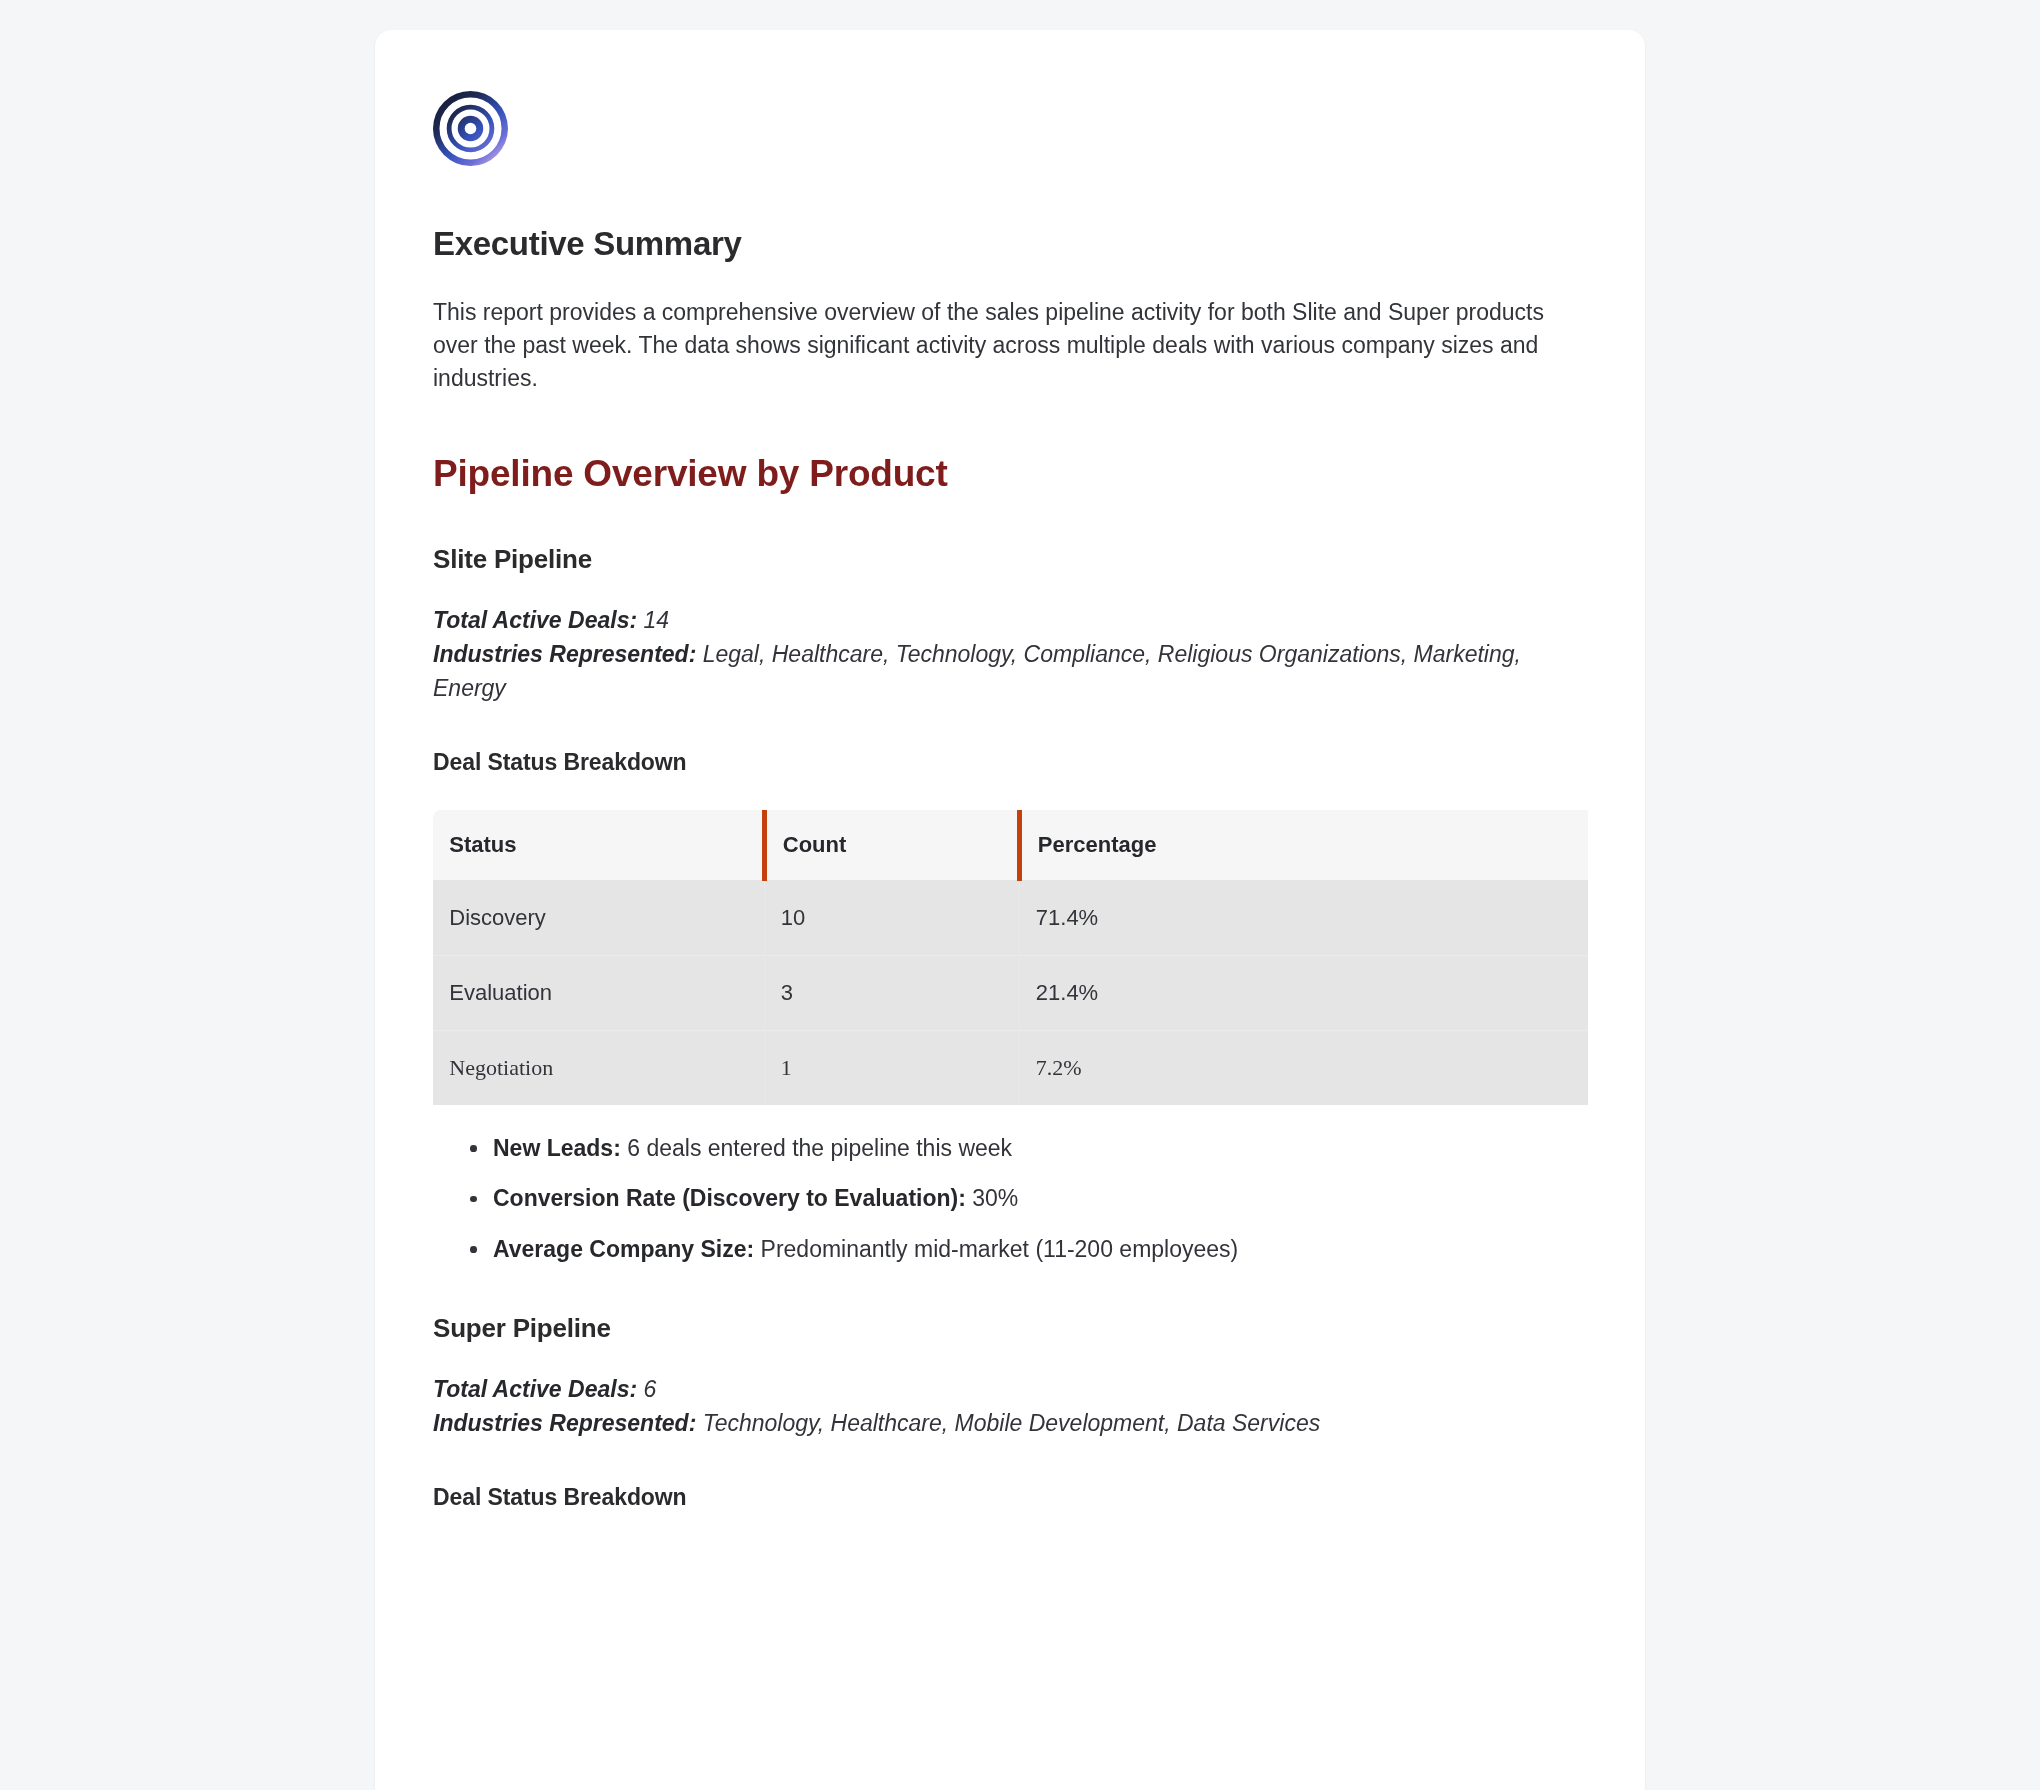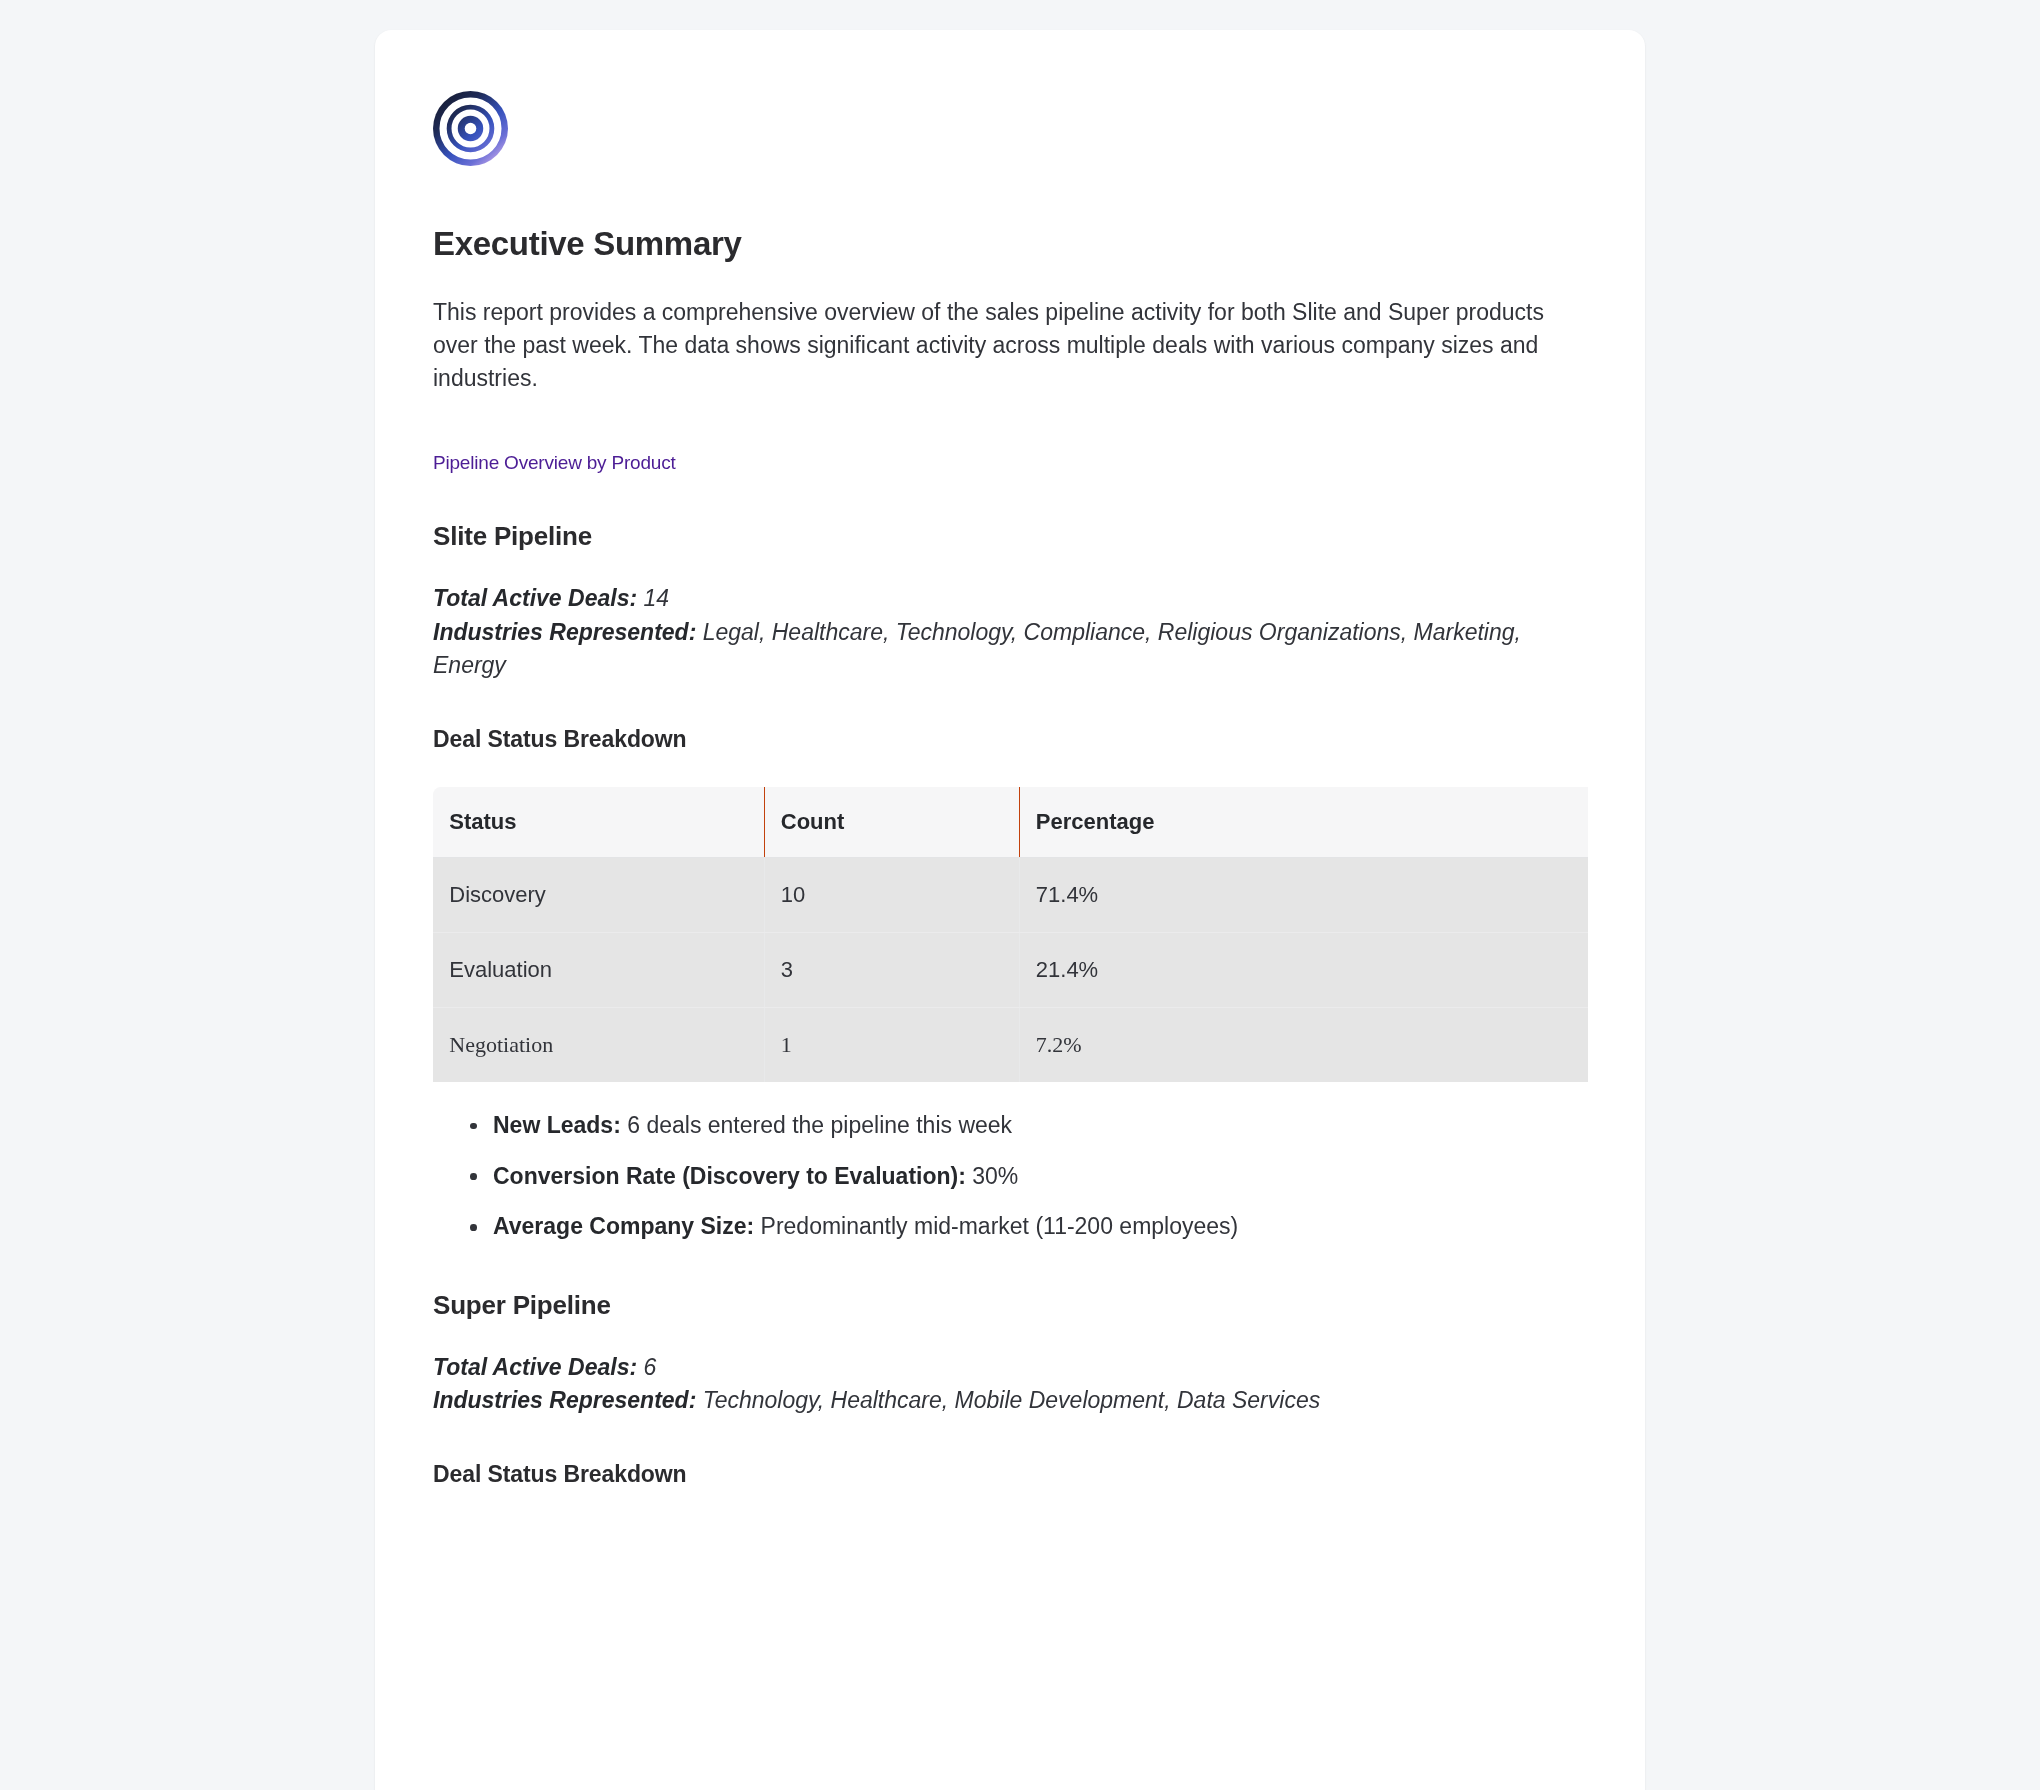"Pipeline Overview by Product" .h2 { color: #4c1d95 -> #7f1d1d; font-size: 19px -> 37px; font-weight: normal -> bold }
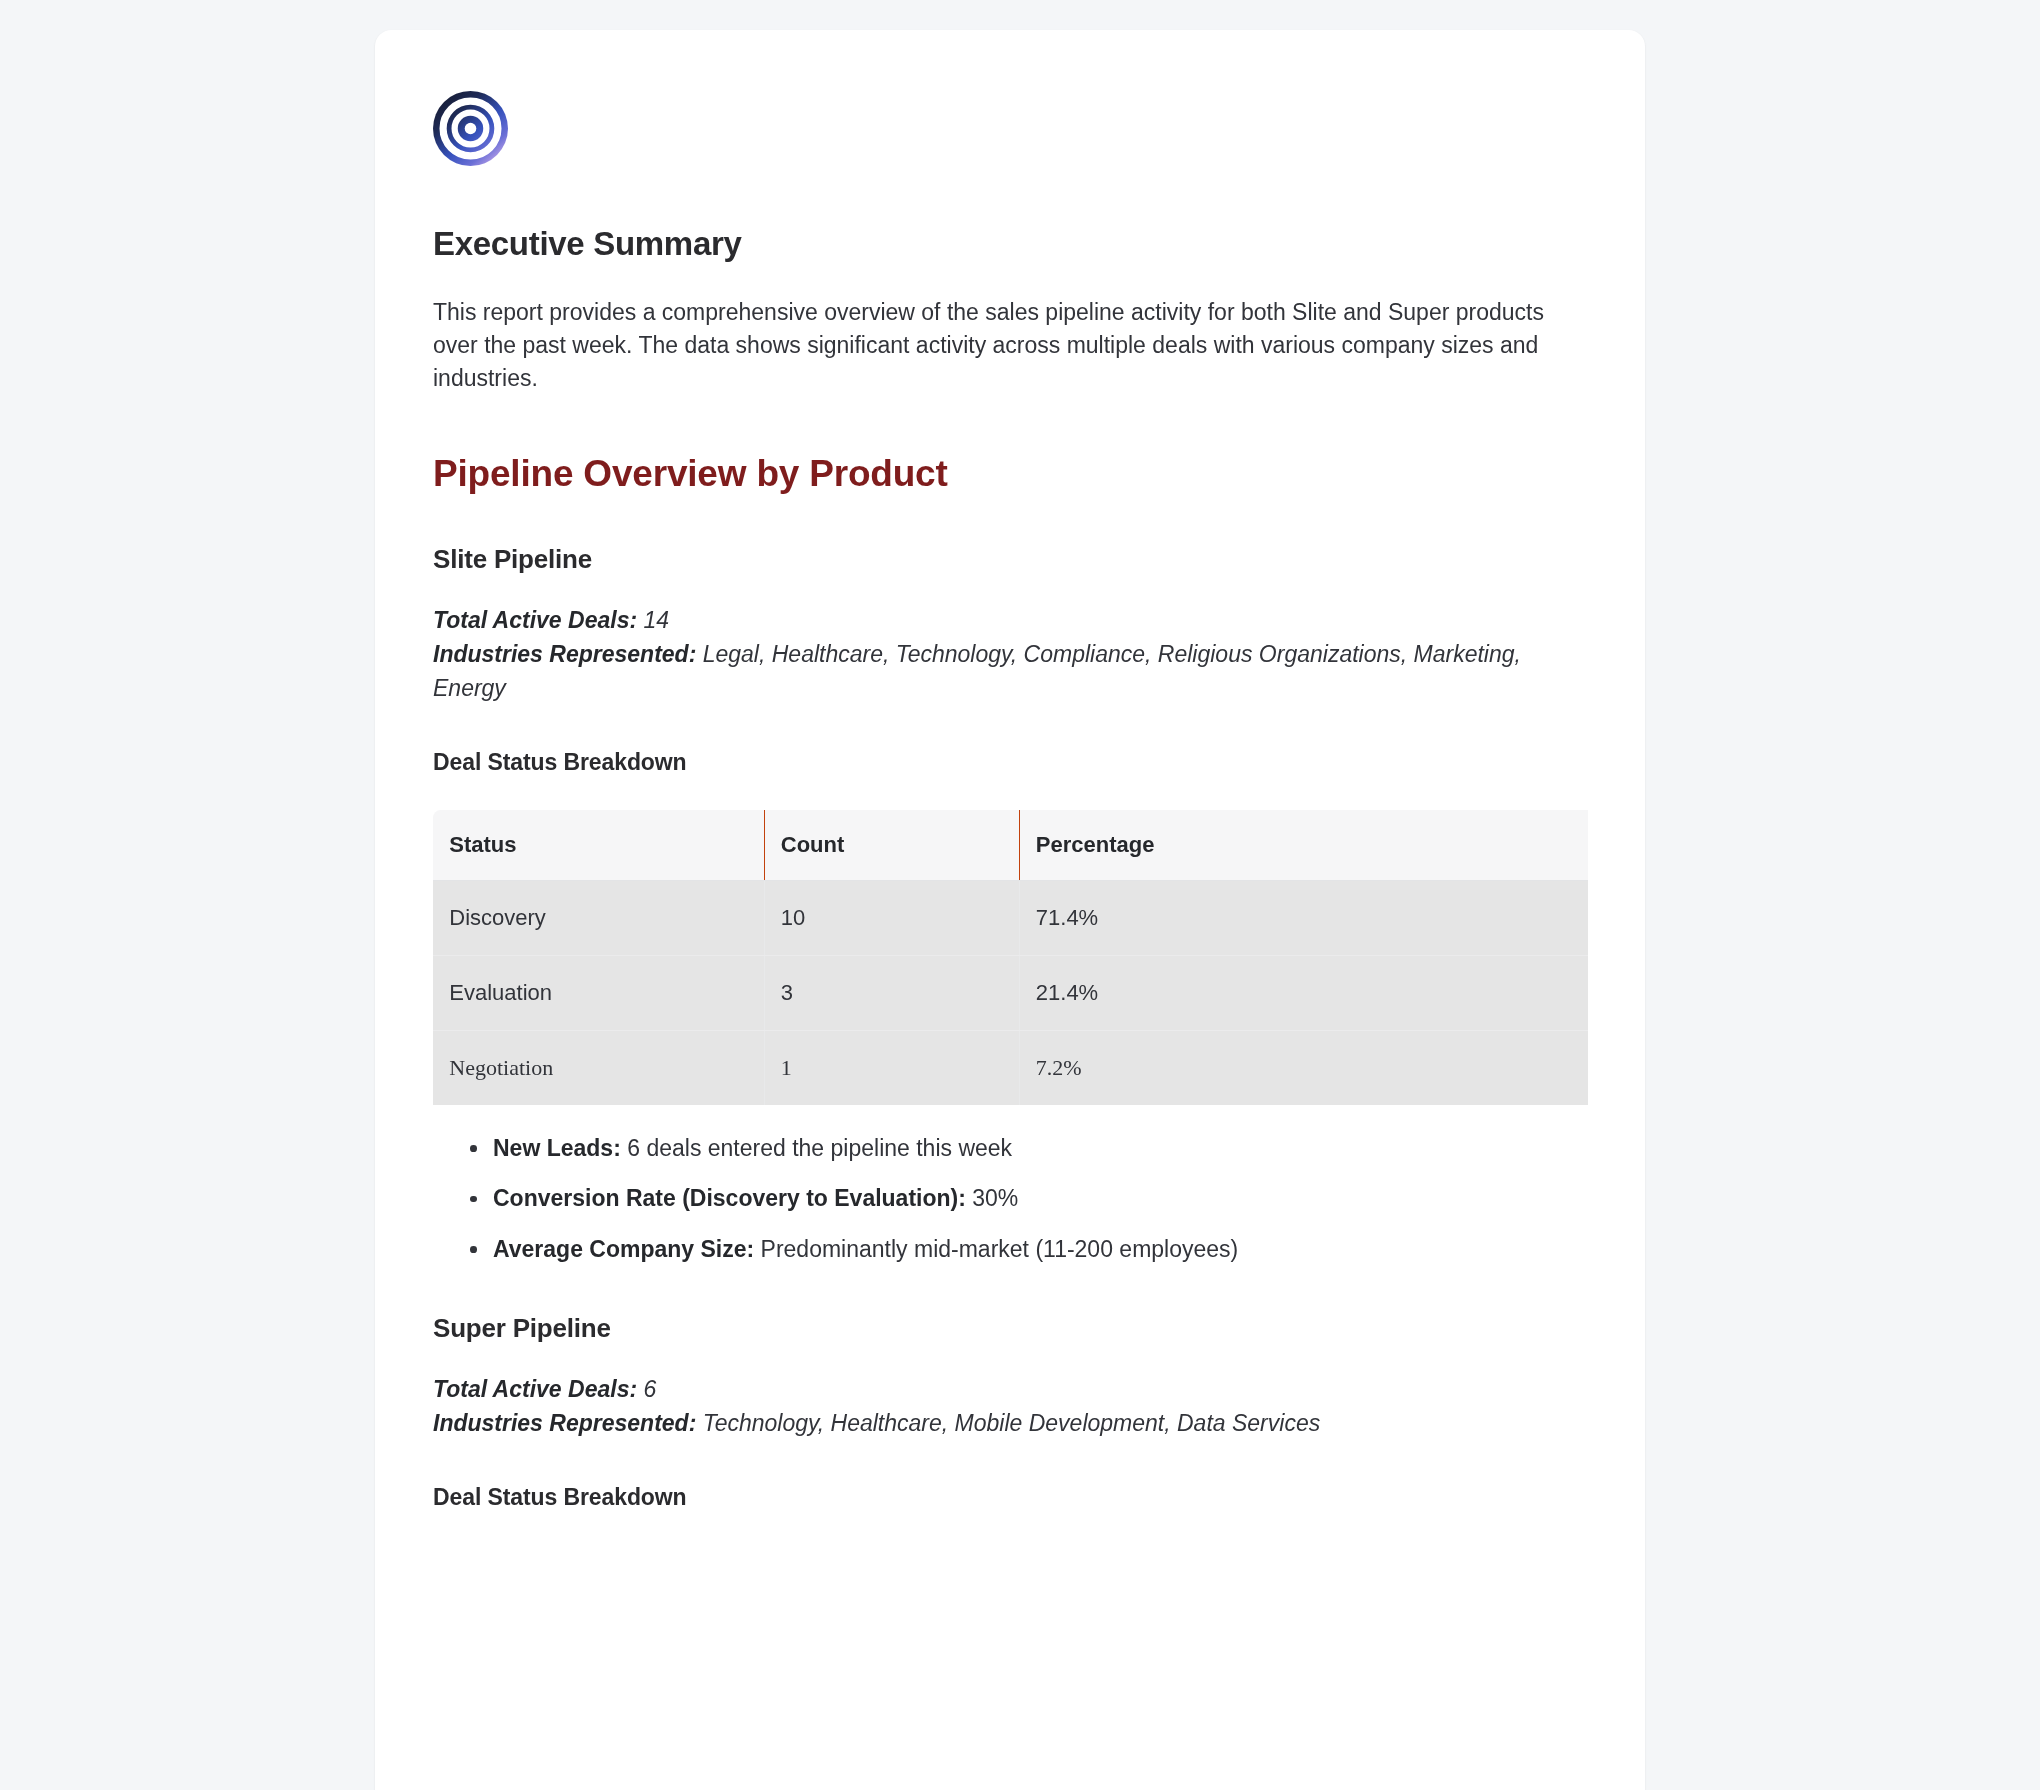"Status" .data-table th { border-right: 1px solid #c2410c -> 5px solid #c2410c }
